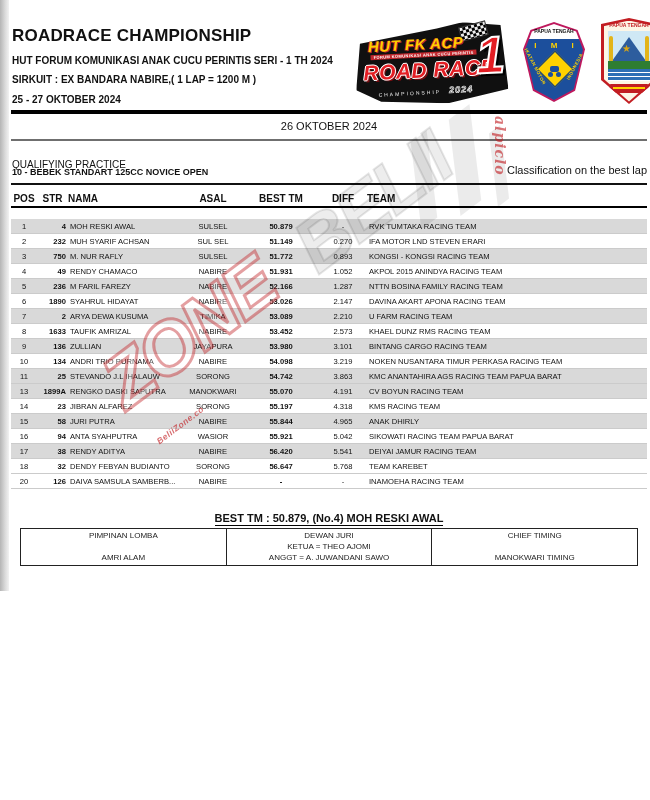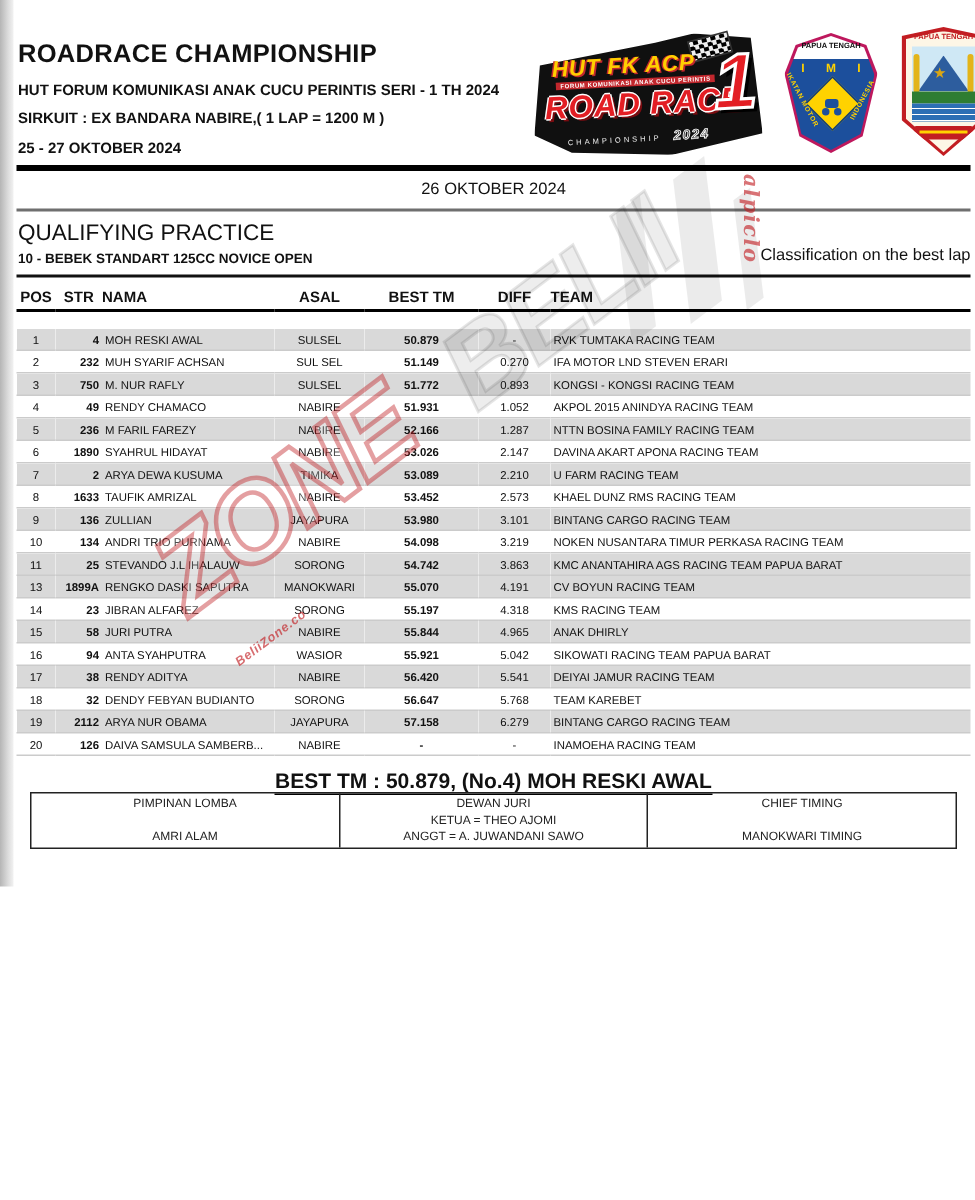"QUALIFYING PRACTICE" .sess-title { font-size: 15px -> 10px; top: 147px -> 159px }
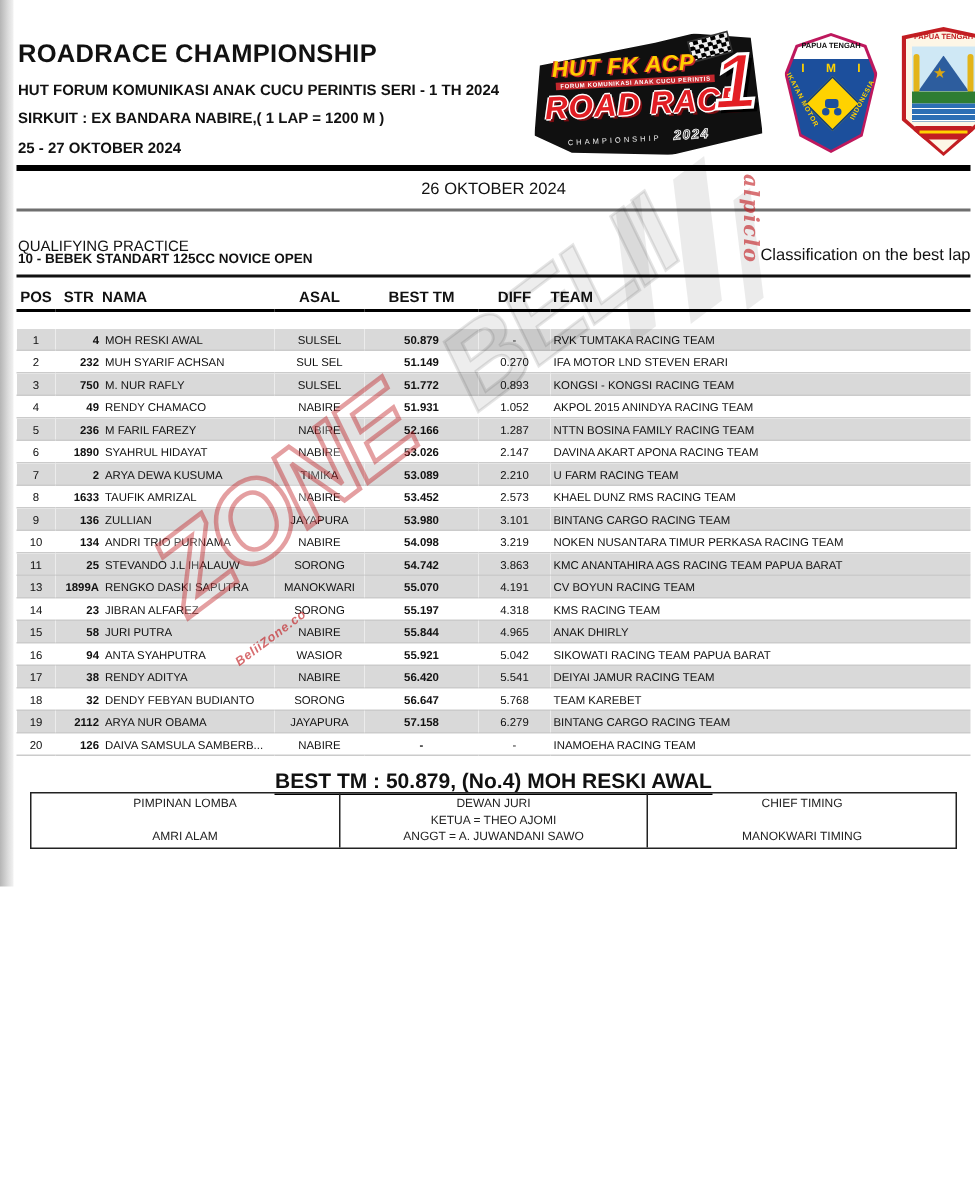"19" tr.shade { html: <tr> <td>19</td> <td>2112</td> <td>ARYA NUR OBAMA</td> <td>JAYAPURA</td> <td>57.158</td> <td>6.279</td> <td>BINTANG CARGO RACING TEAM</td> </tr> -> none }
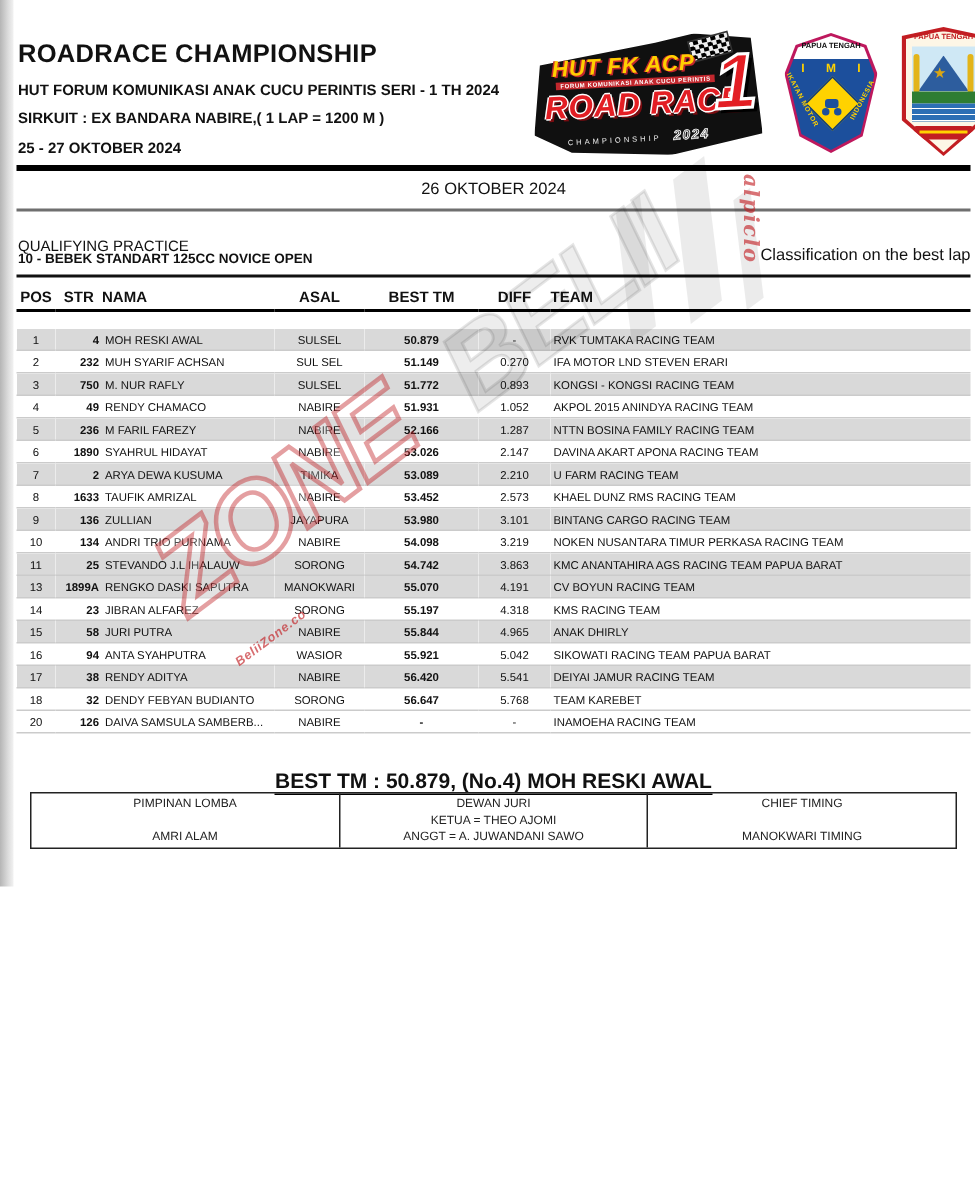"BEST TM : 50.879, (No.4)" .best-line { font-size: 14px -> 11px }
